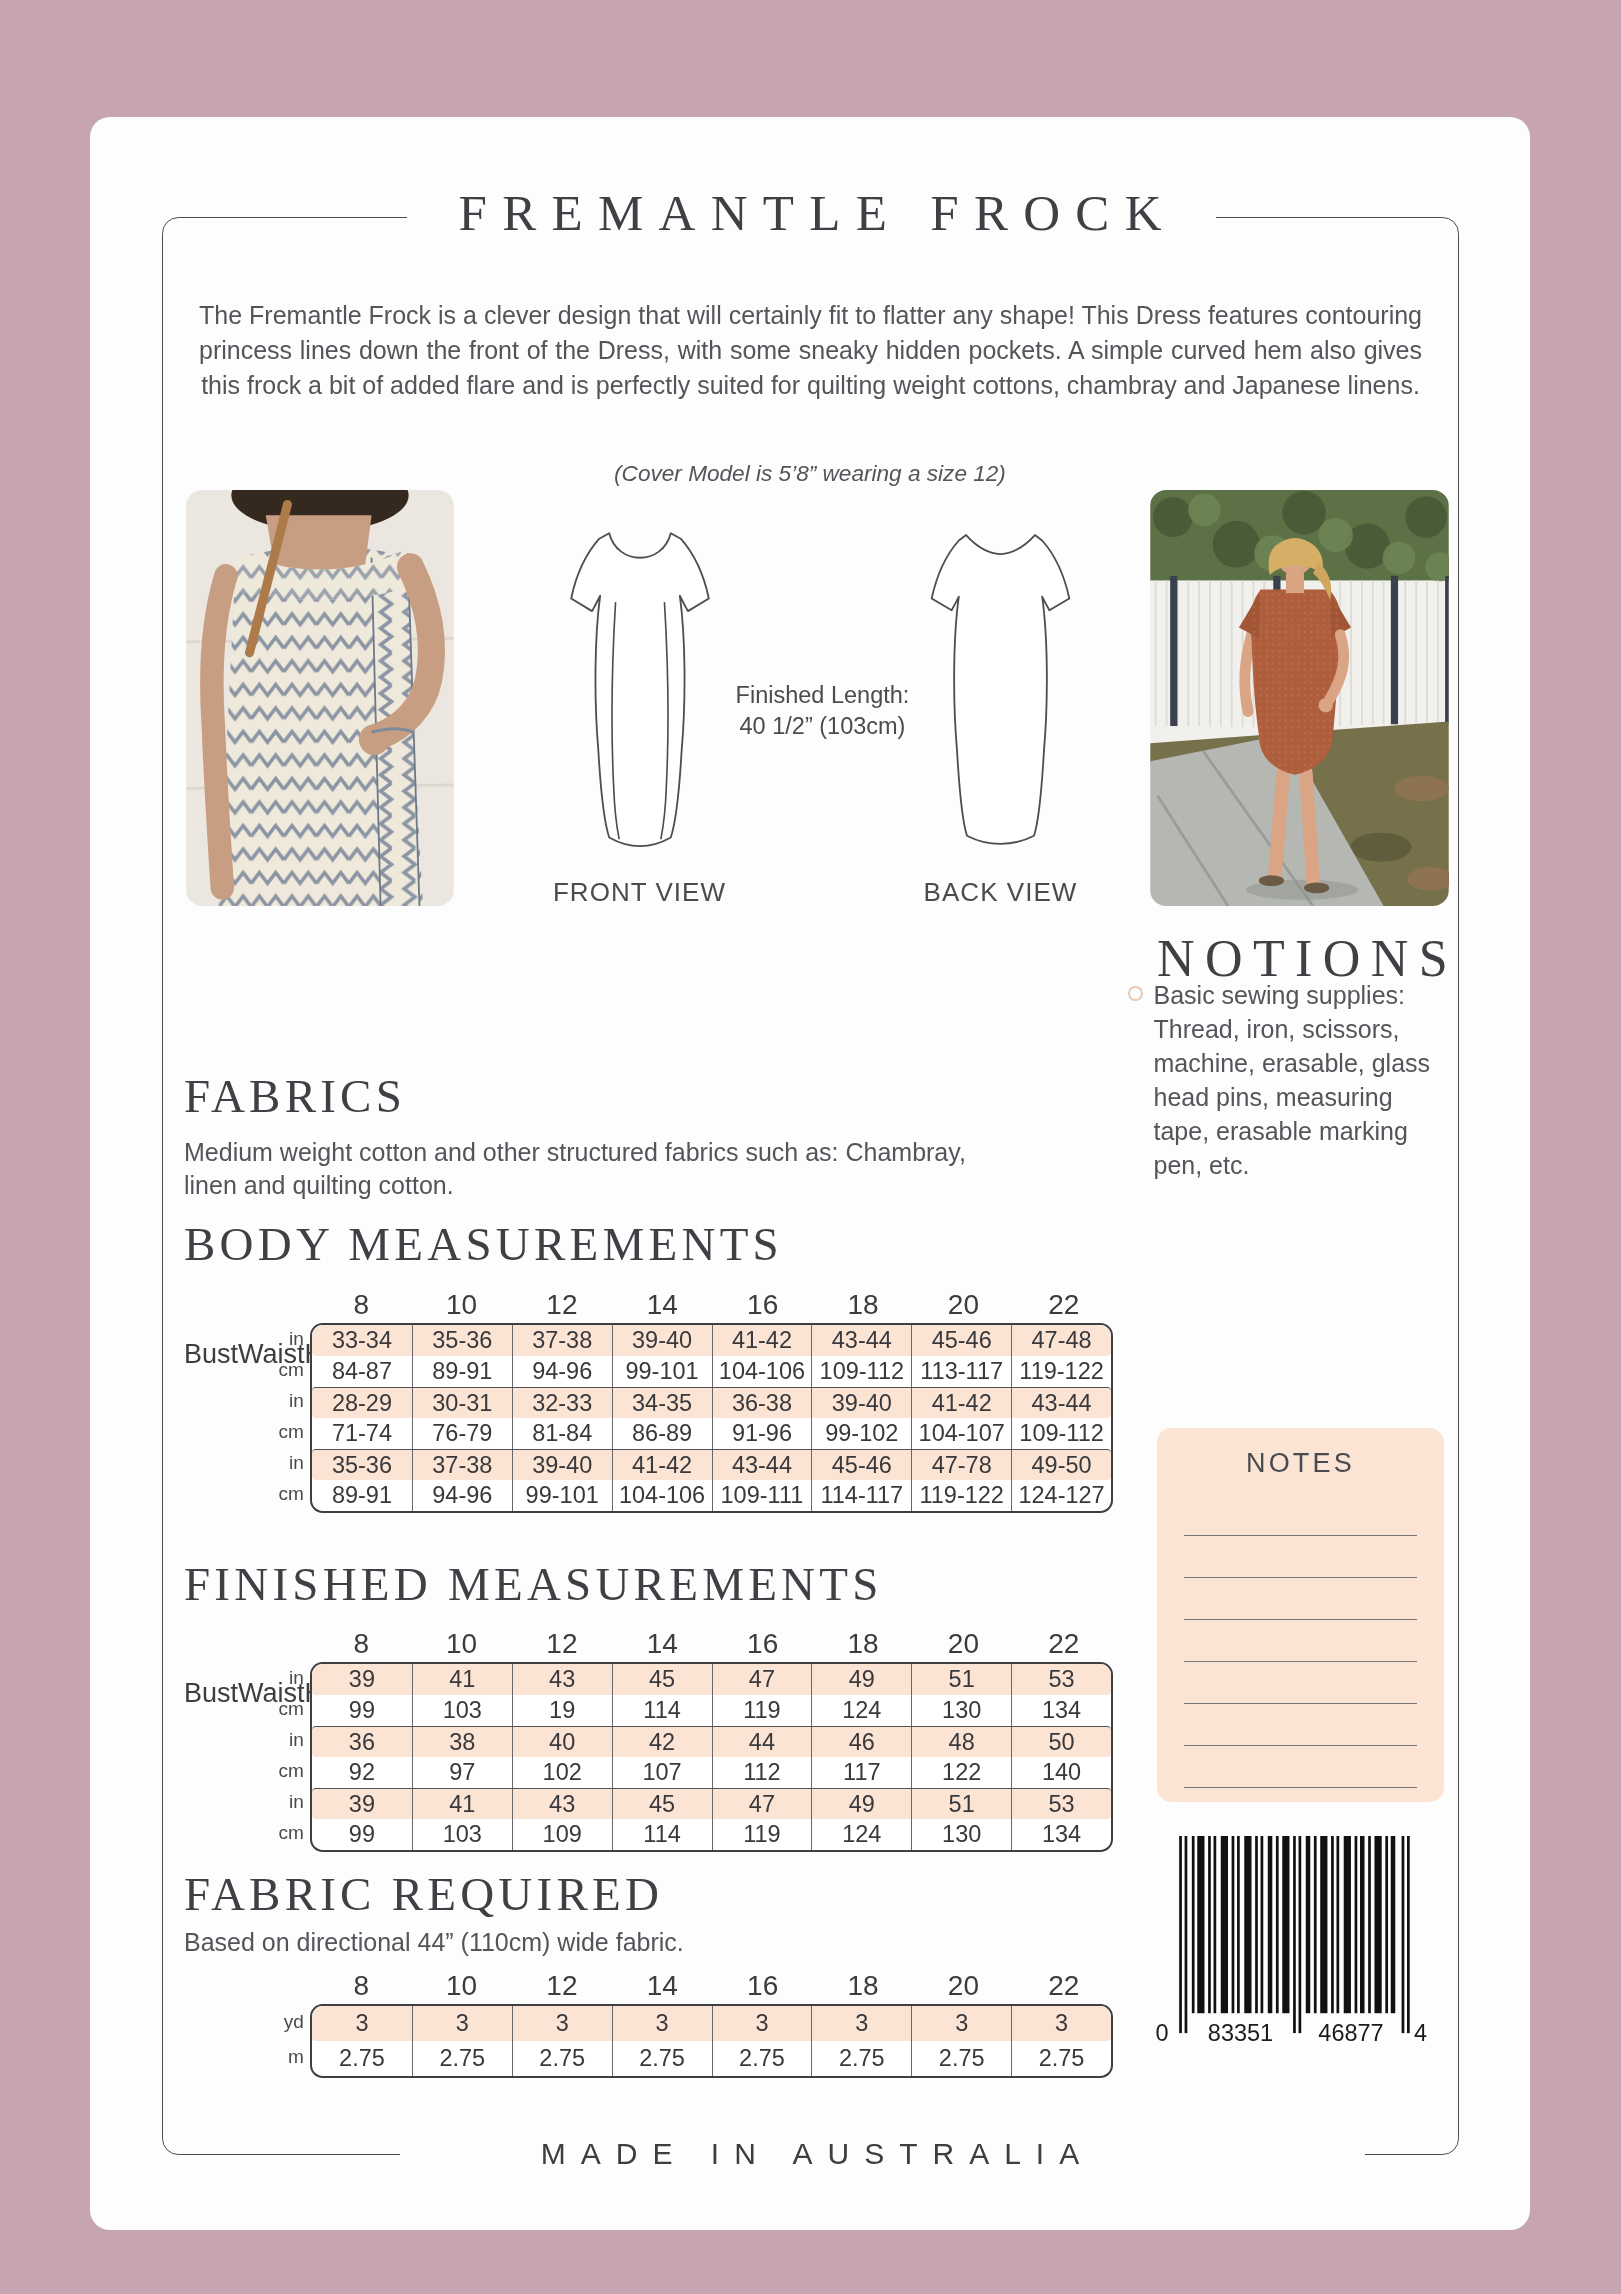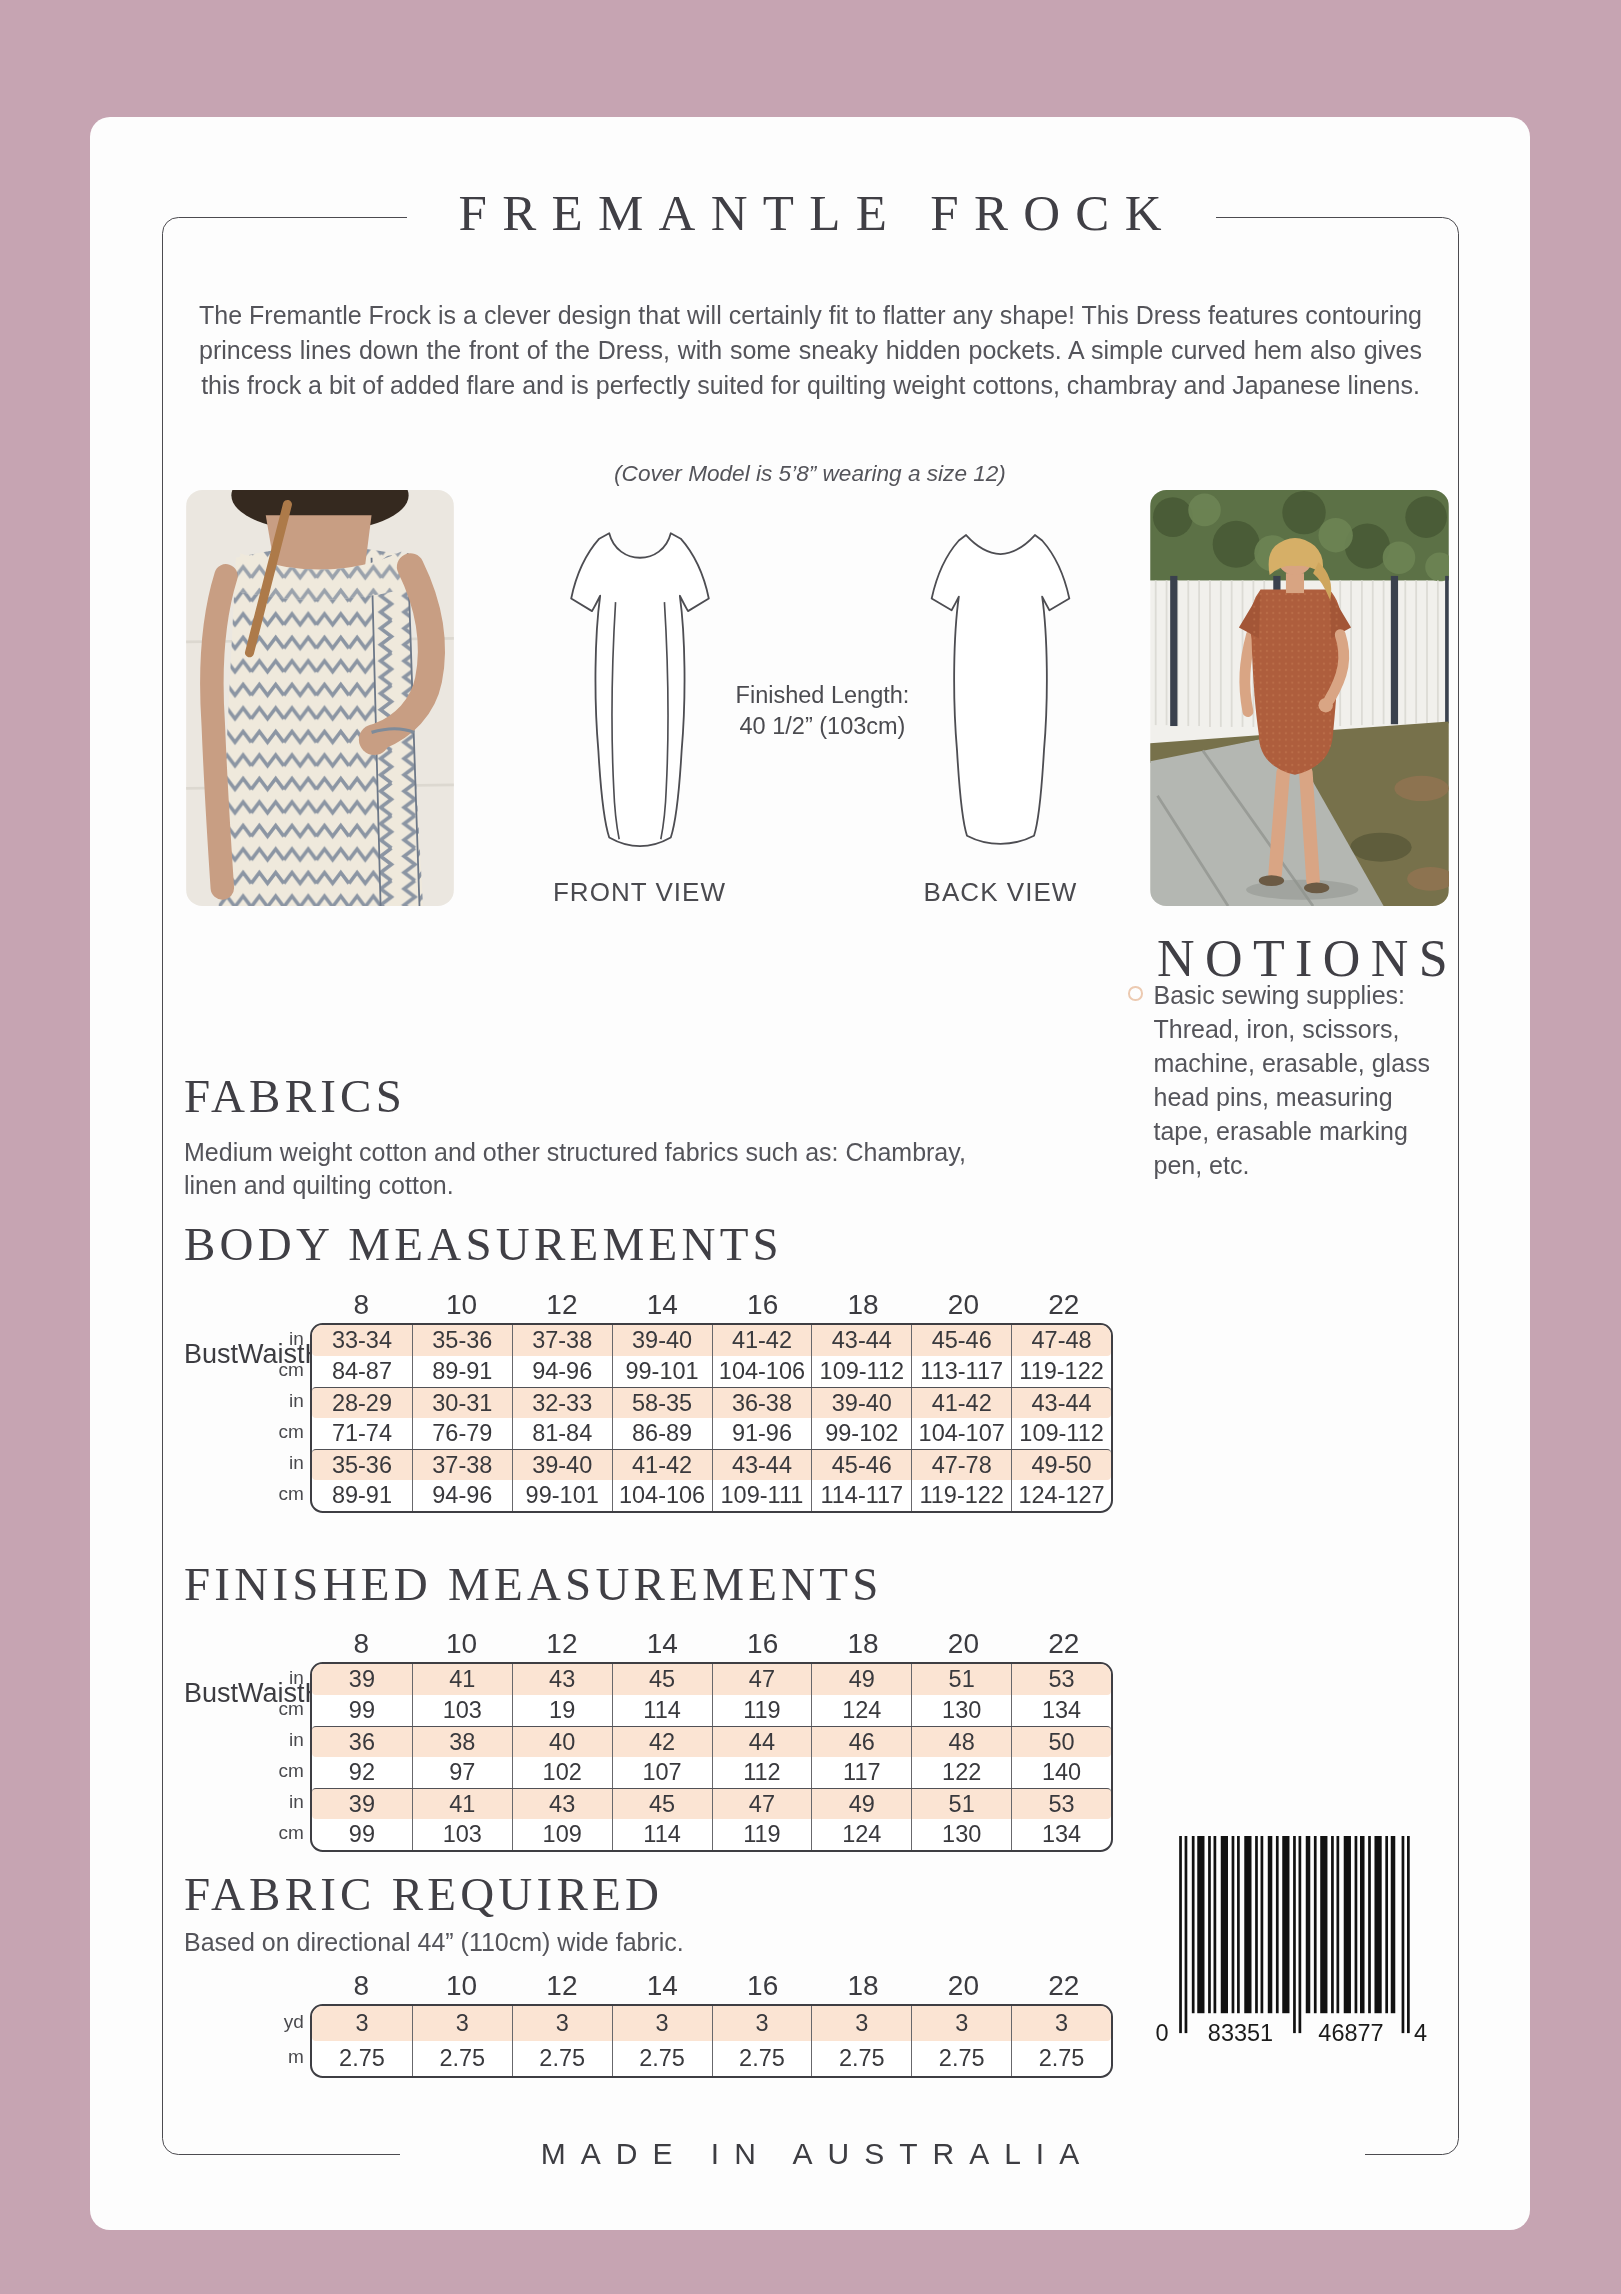"58-35" div.tcell { text: 58-35 -> 34-35 }
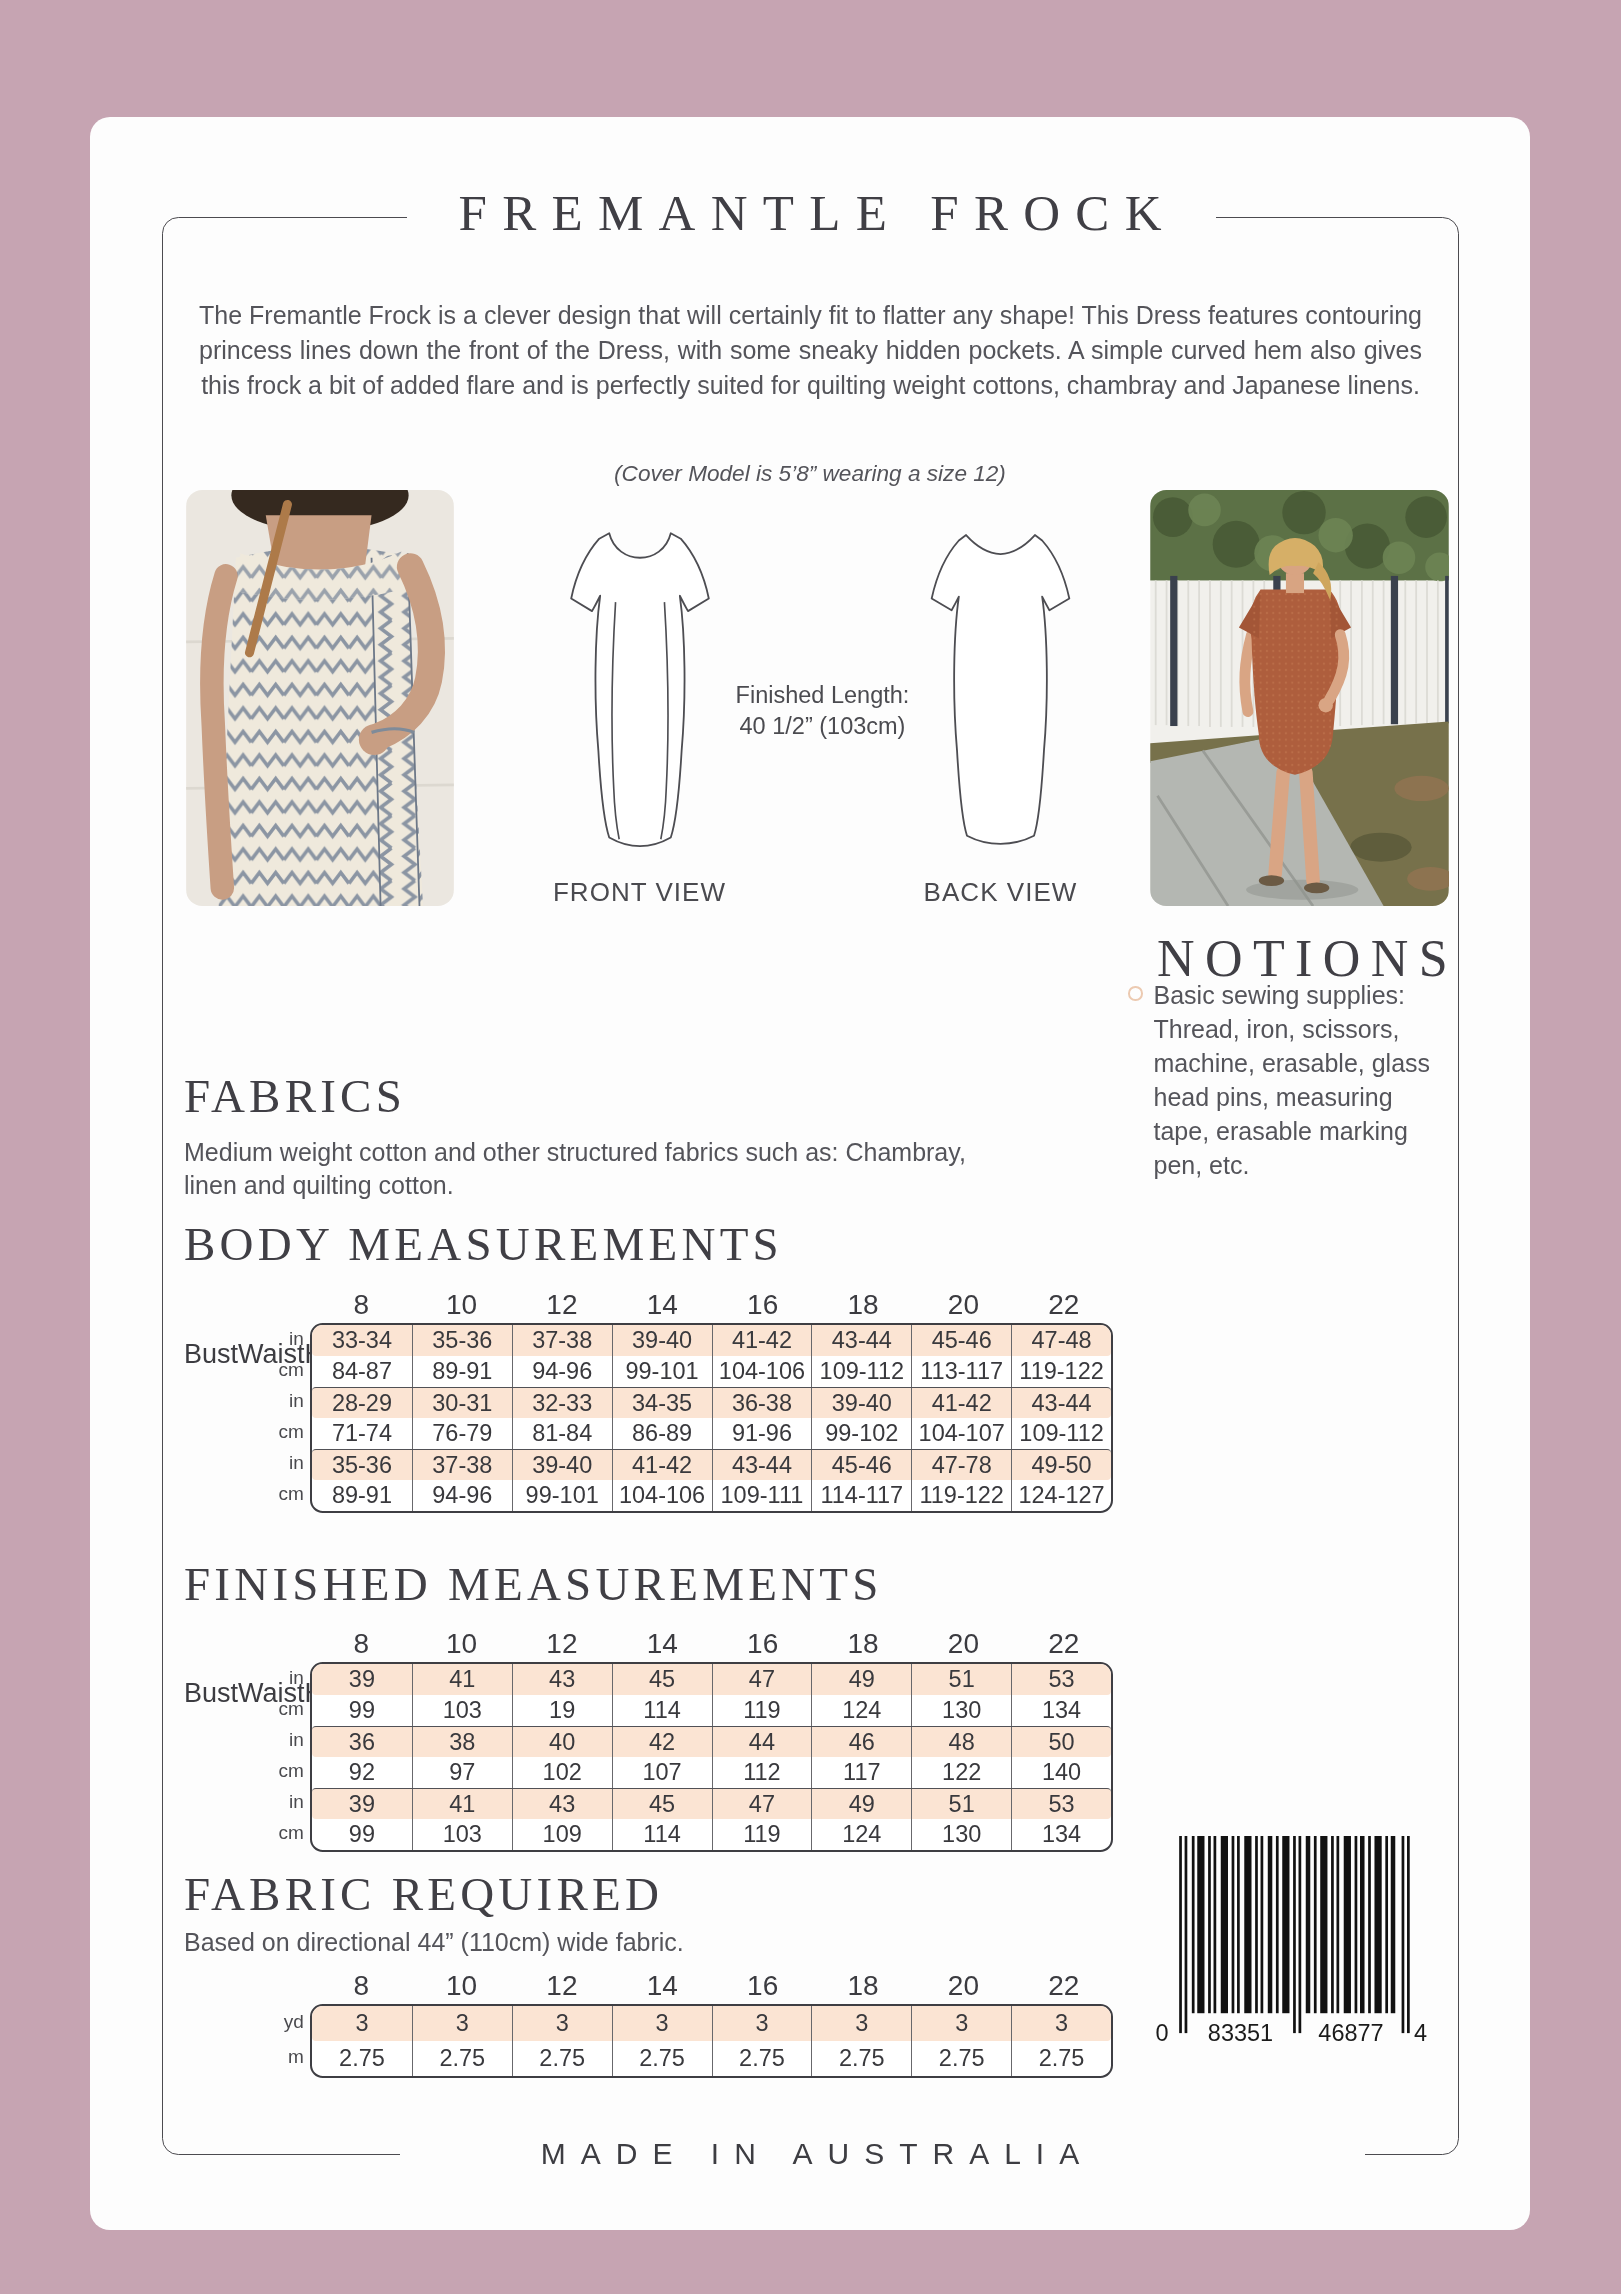"NOTES" div.notes-box { html: none -> <div> <div>NOTES</div> <div> <div></div> <div></div> <div></div> <div></div> <div></div> <div></div> <div></div> </div> </div> }
